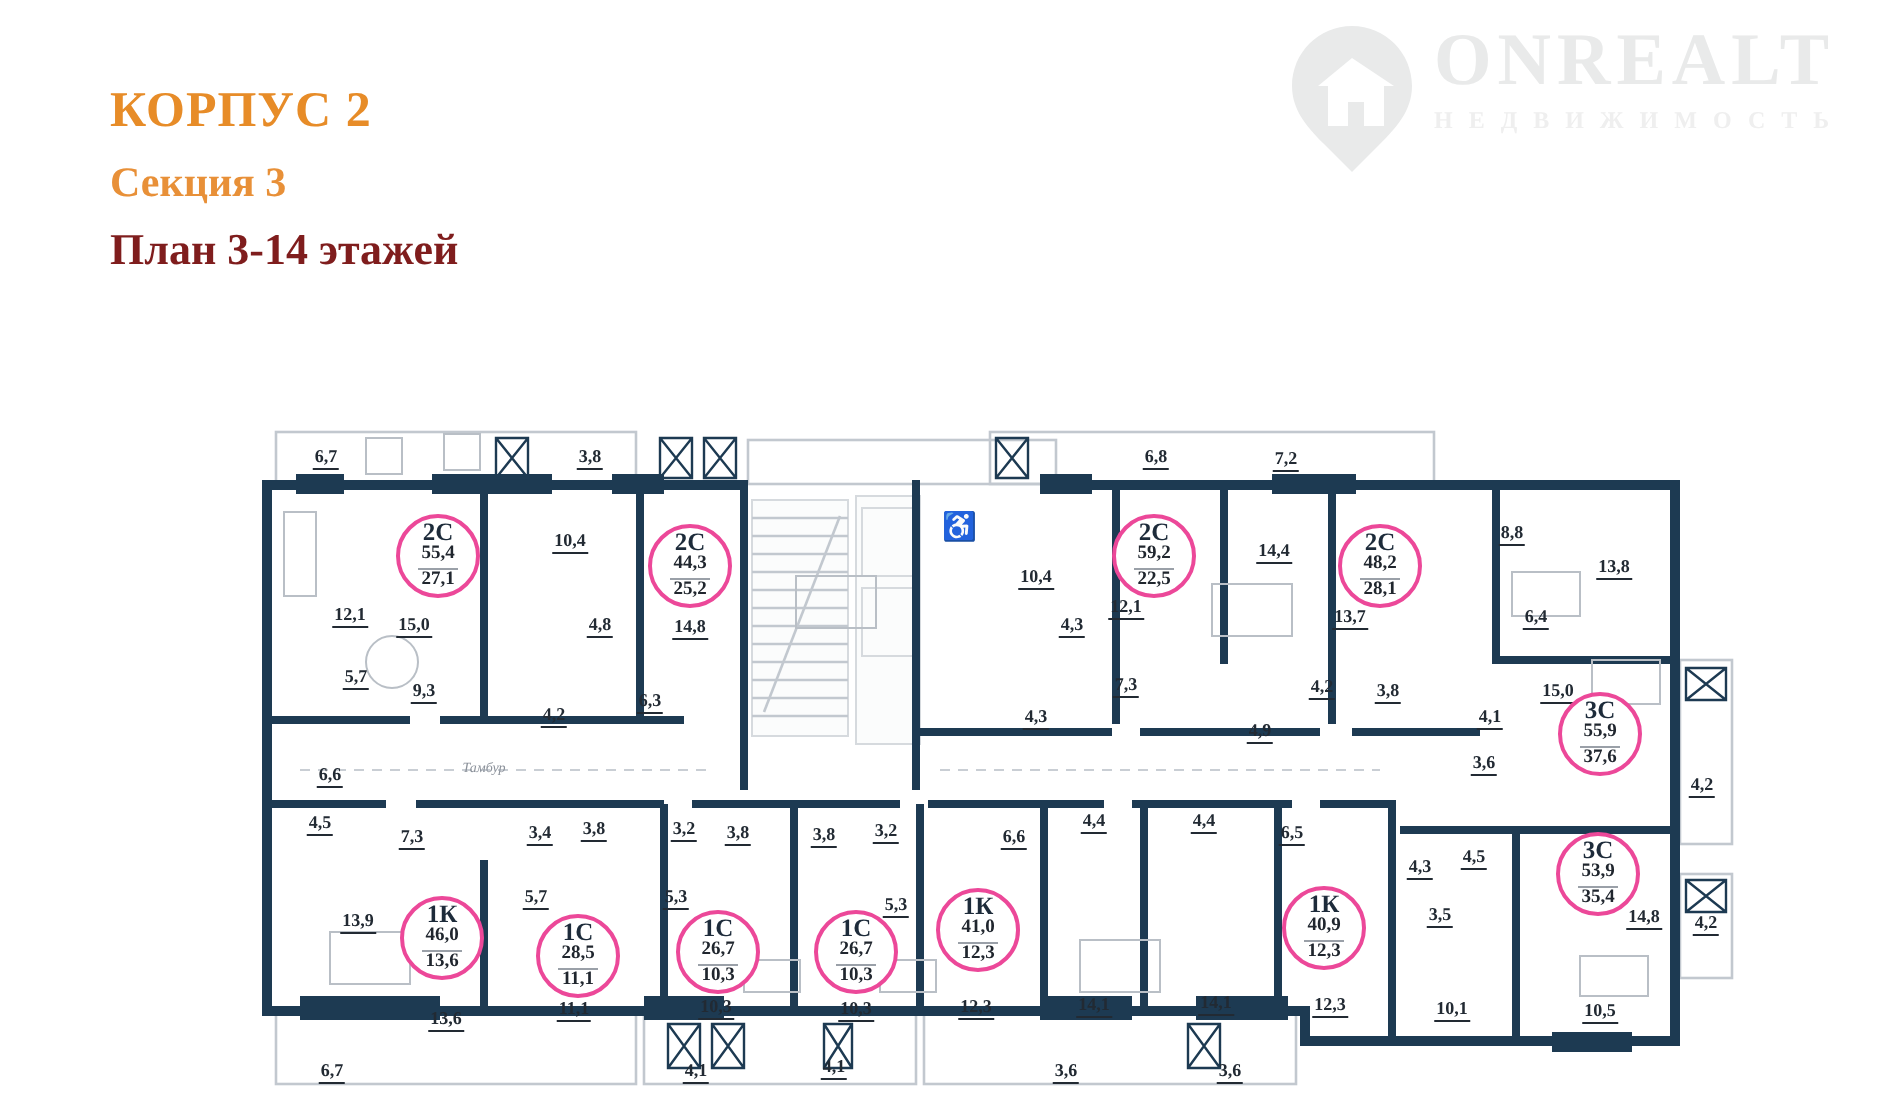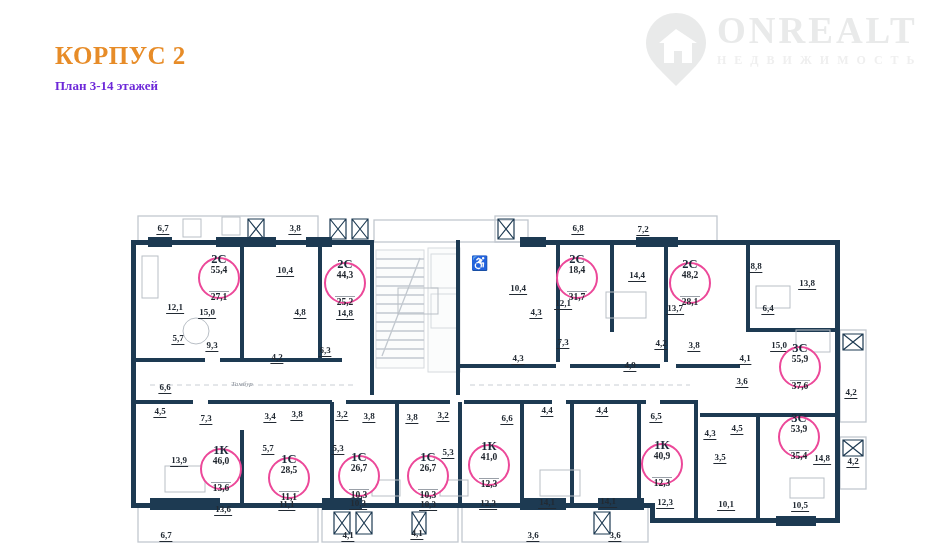"Секция 3" div.hdr-section { html: none -> <div>Секция 3</div> }
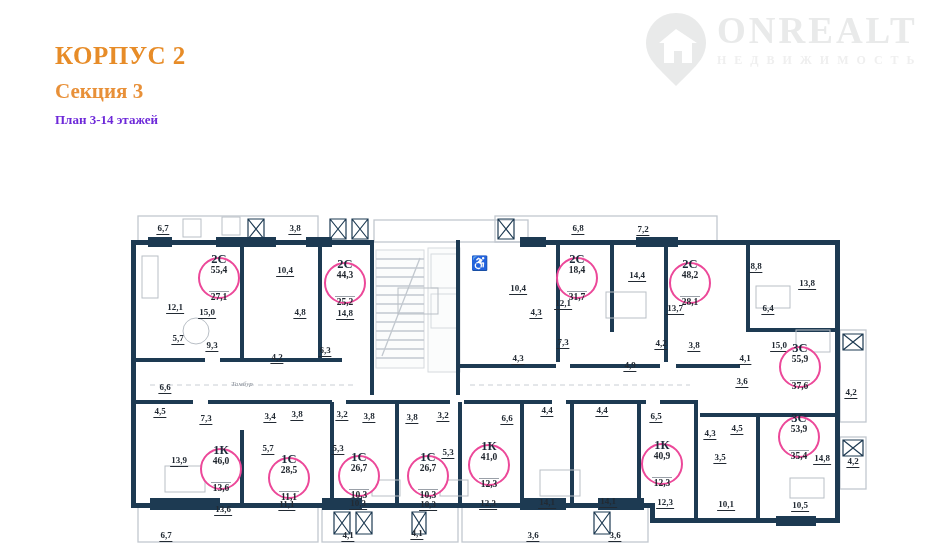"План 3-14 этажей" .hdr-plan { color: #6d28d9 -> #7f1d1d; font-size: 13px -> 22px }
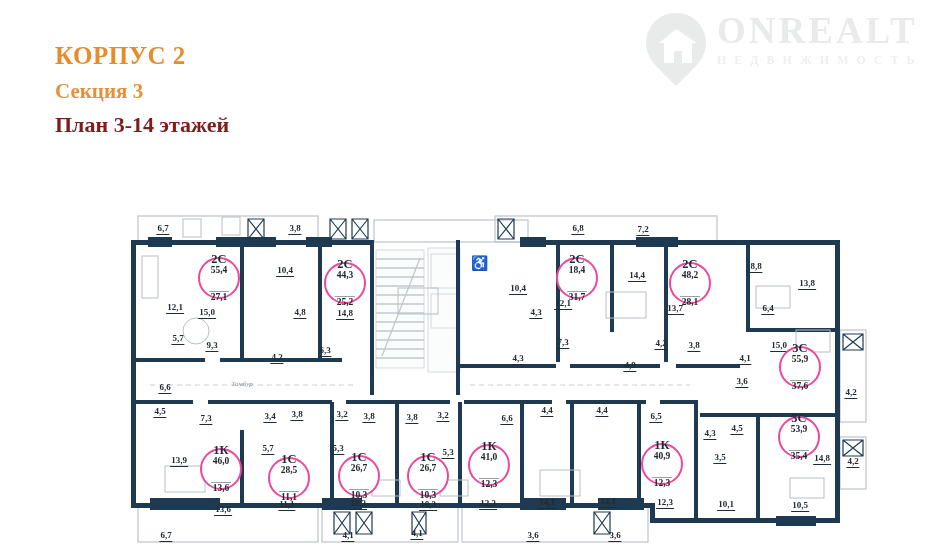"55,4" .apt-total { padding: 0 2px 15px 2px -> 0 2px 1px 2px }
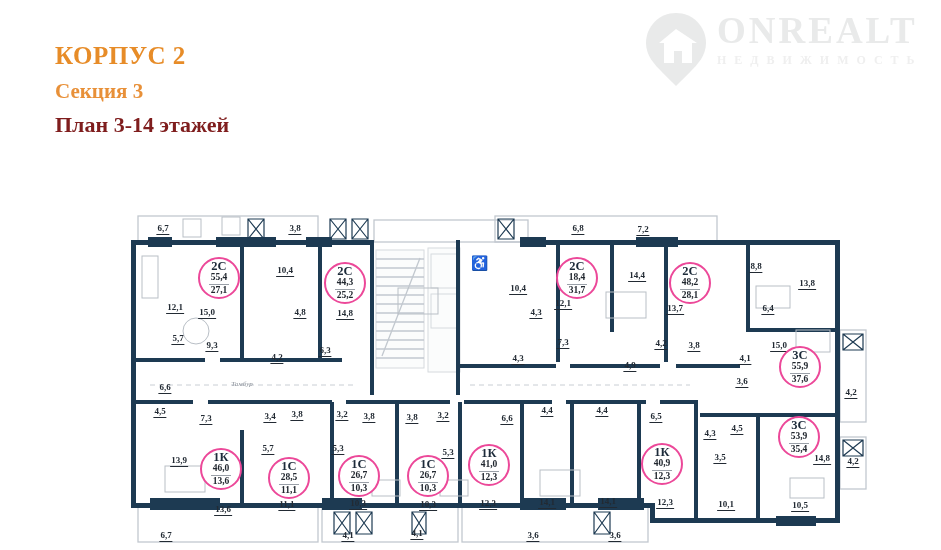"18,4" div.apt-total { text: 18,4 -> 59,2 }
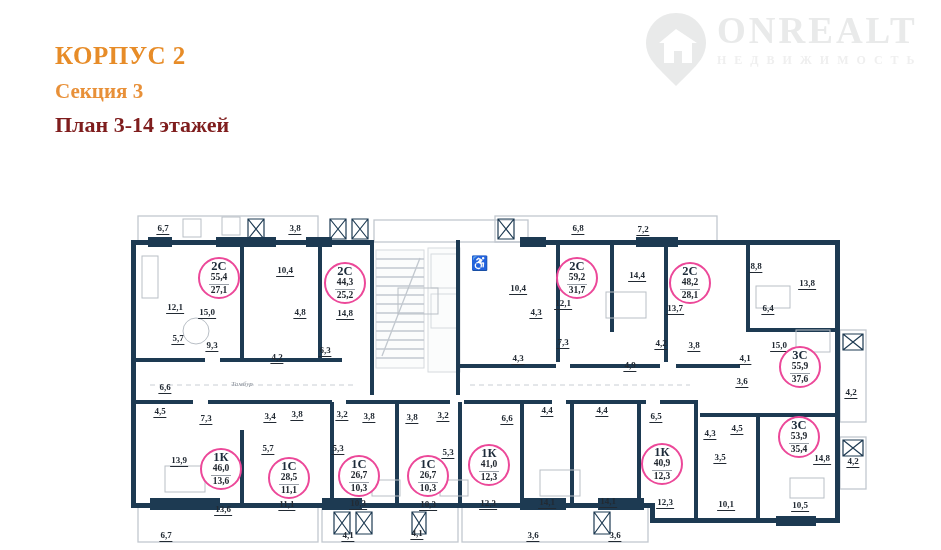"31,7" div.apt-living { text: 31,7 -> 22,5 }
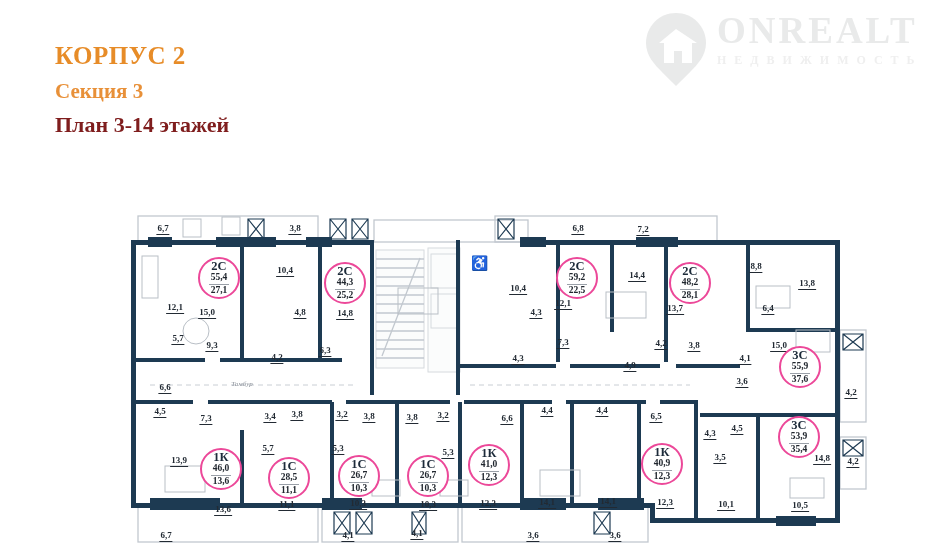"6,5" div.room-label { margin-left: 10px -> none }
